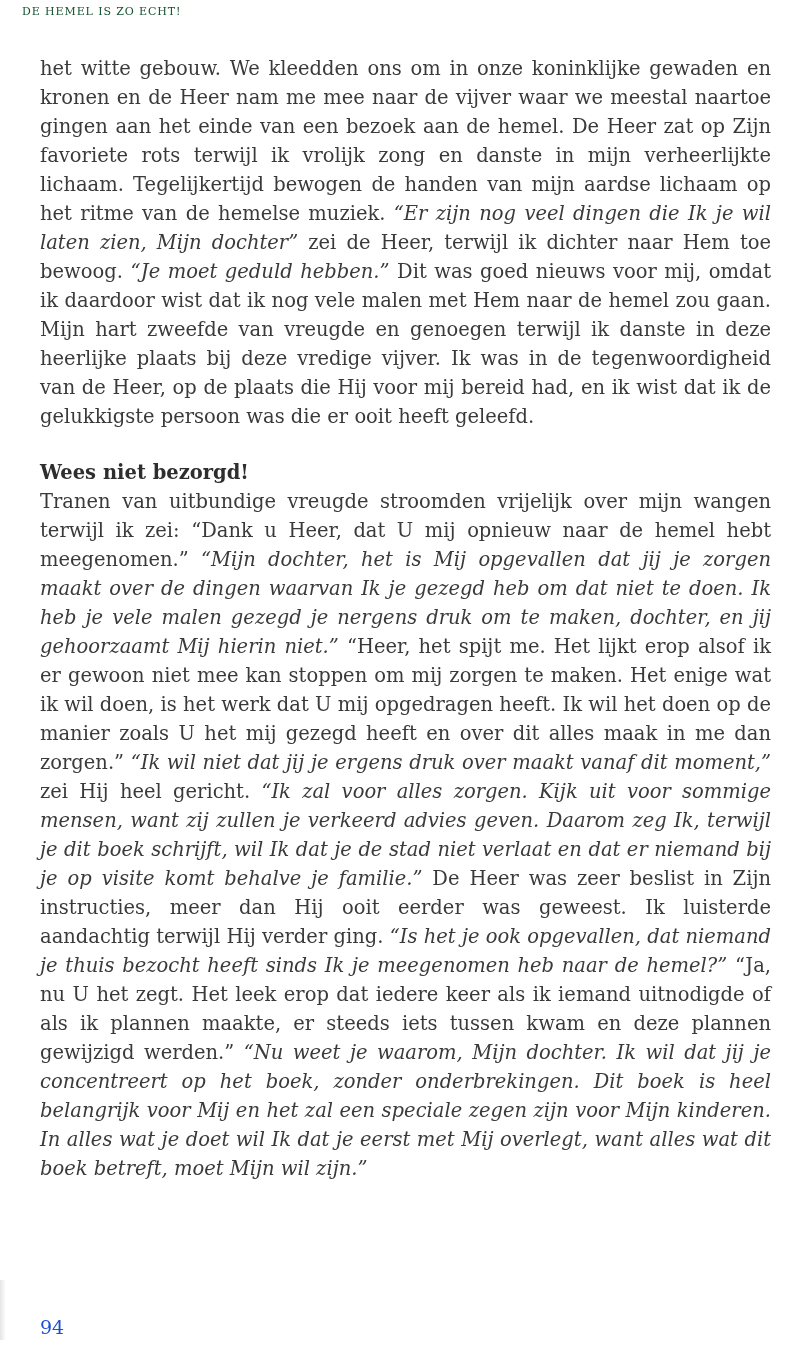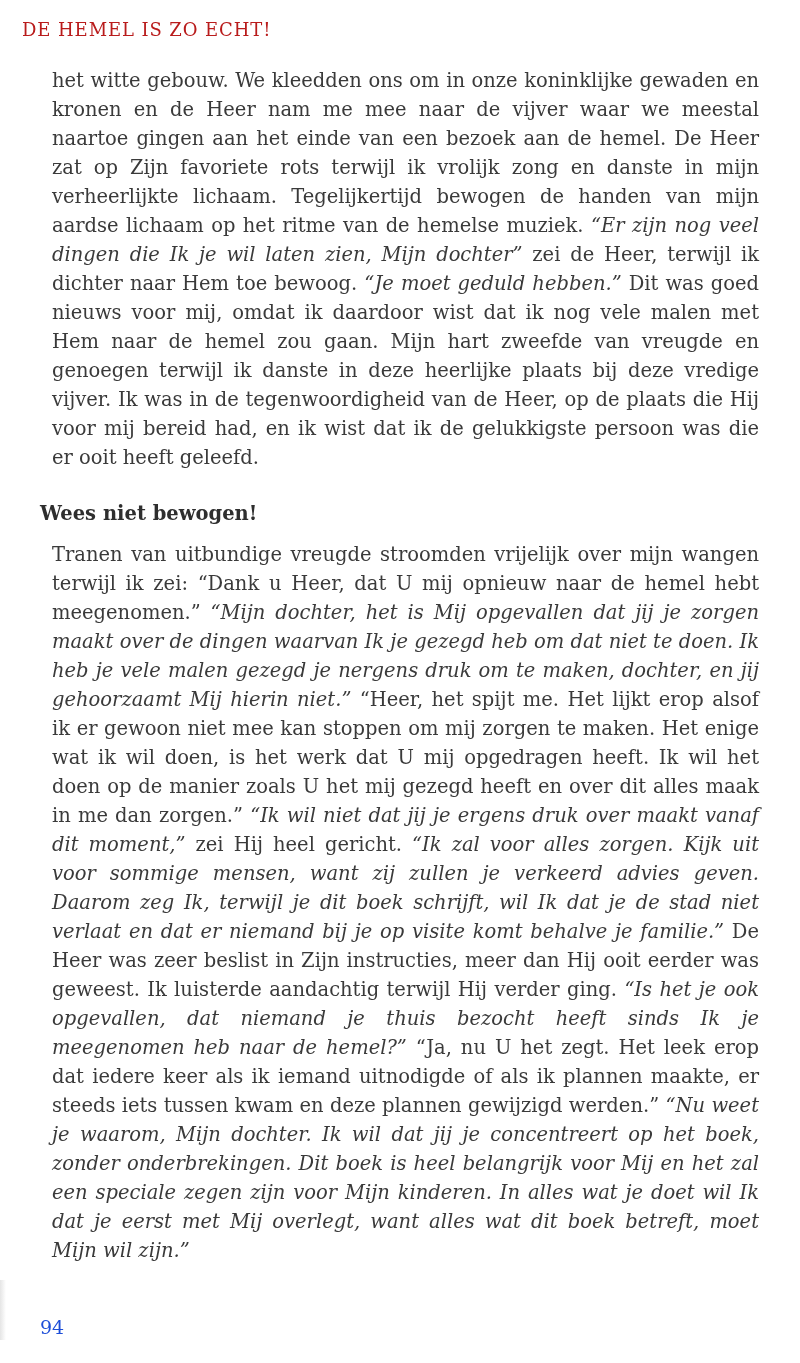"DE HEMEL IS ZO ECHT!" .running-header { color: #b91c1c -> #14532d; font-size: 18px -> 11px; top: 19px -> 5px }
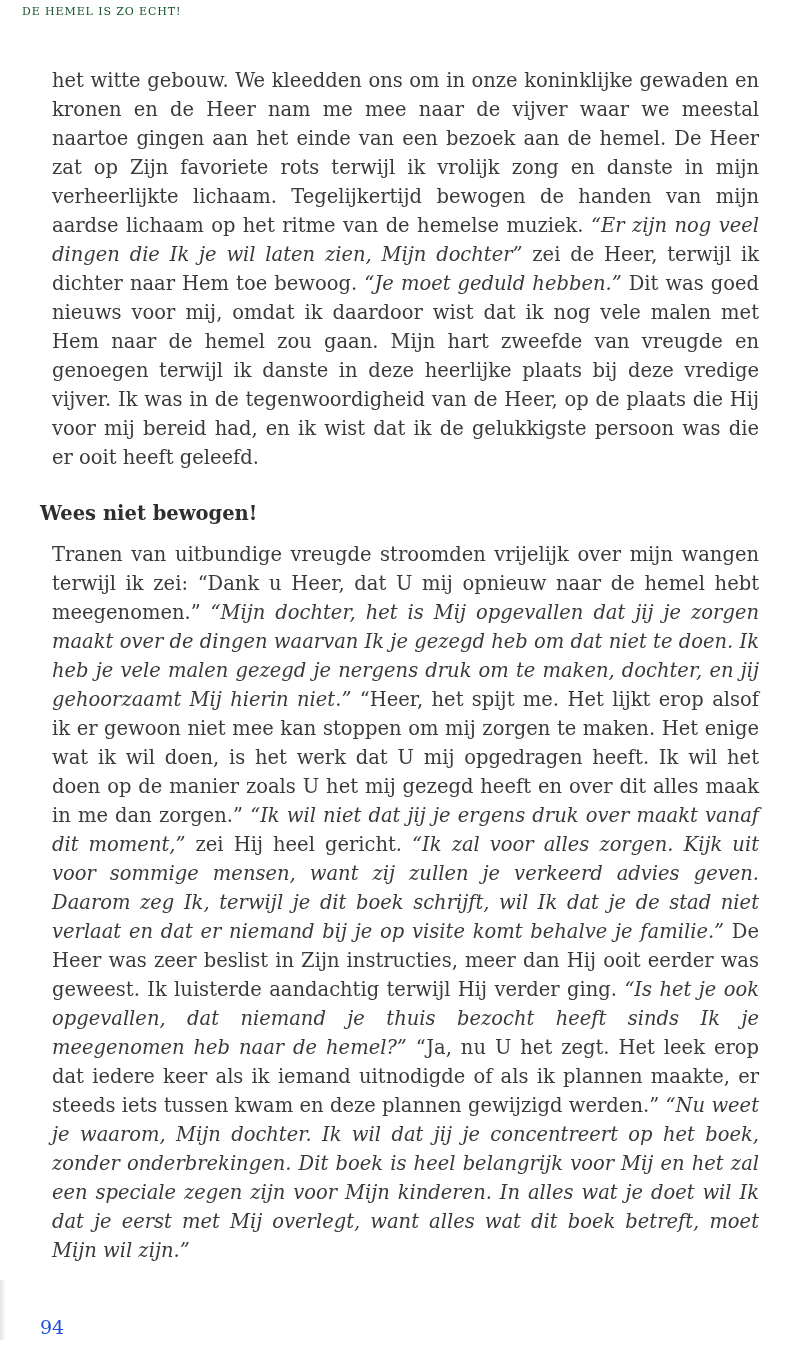"het witte gebouw. We kleedden" .para { margin: 12px -> 0 }
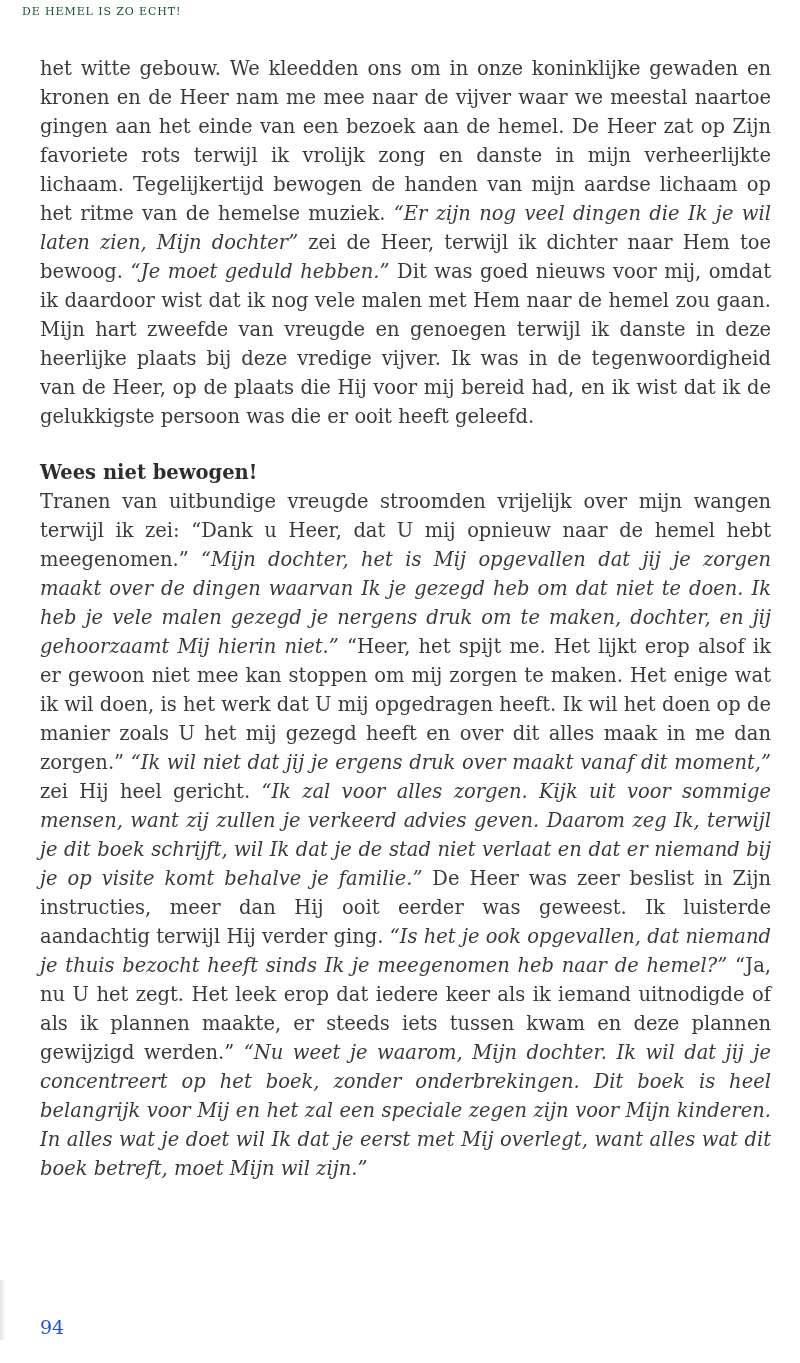"Wees niet bewogen!" h2.section-heading { text: bewogen -> bezorgd }
